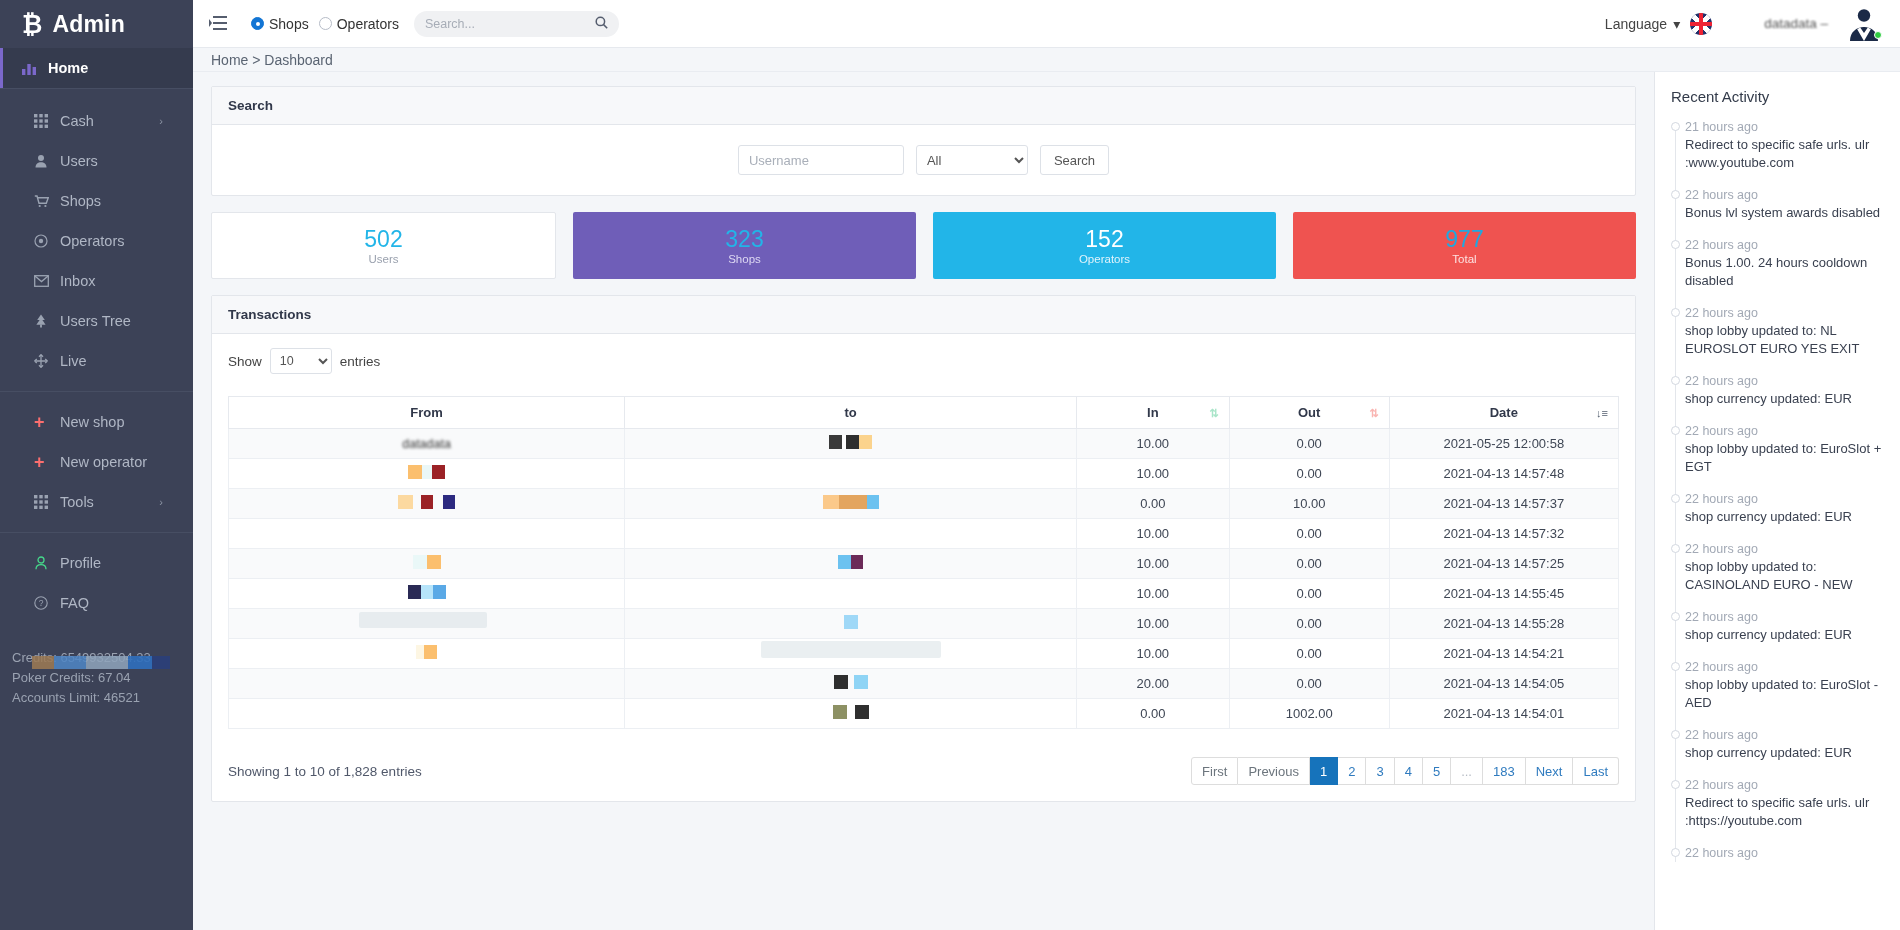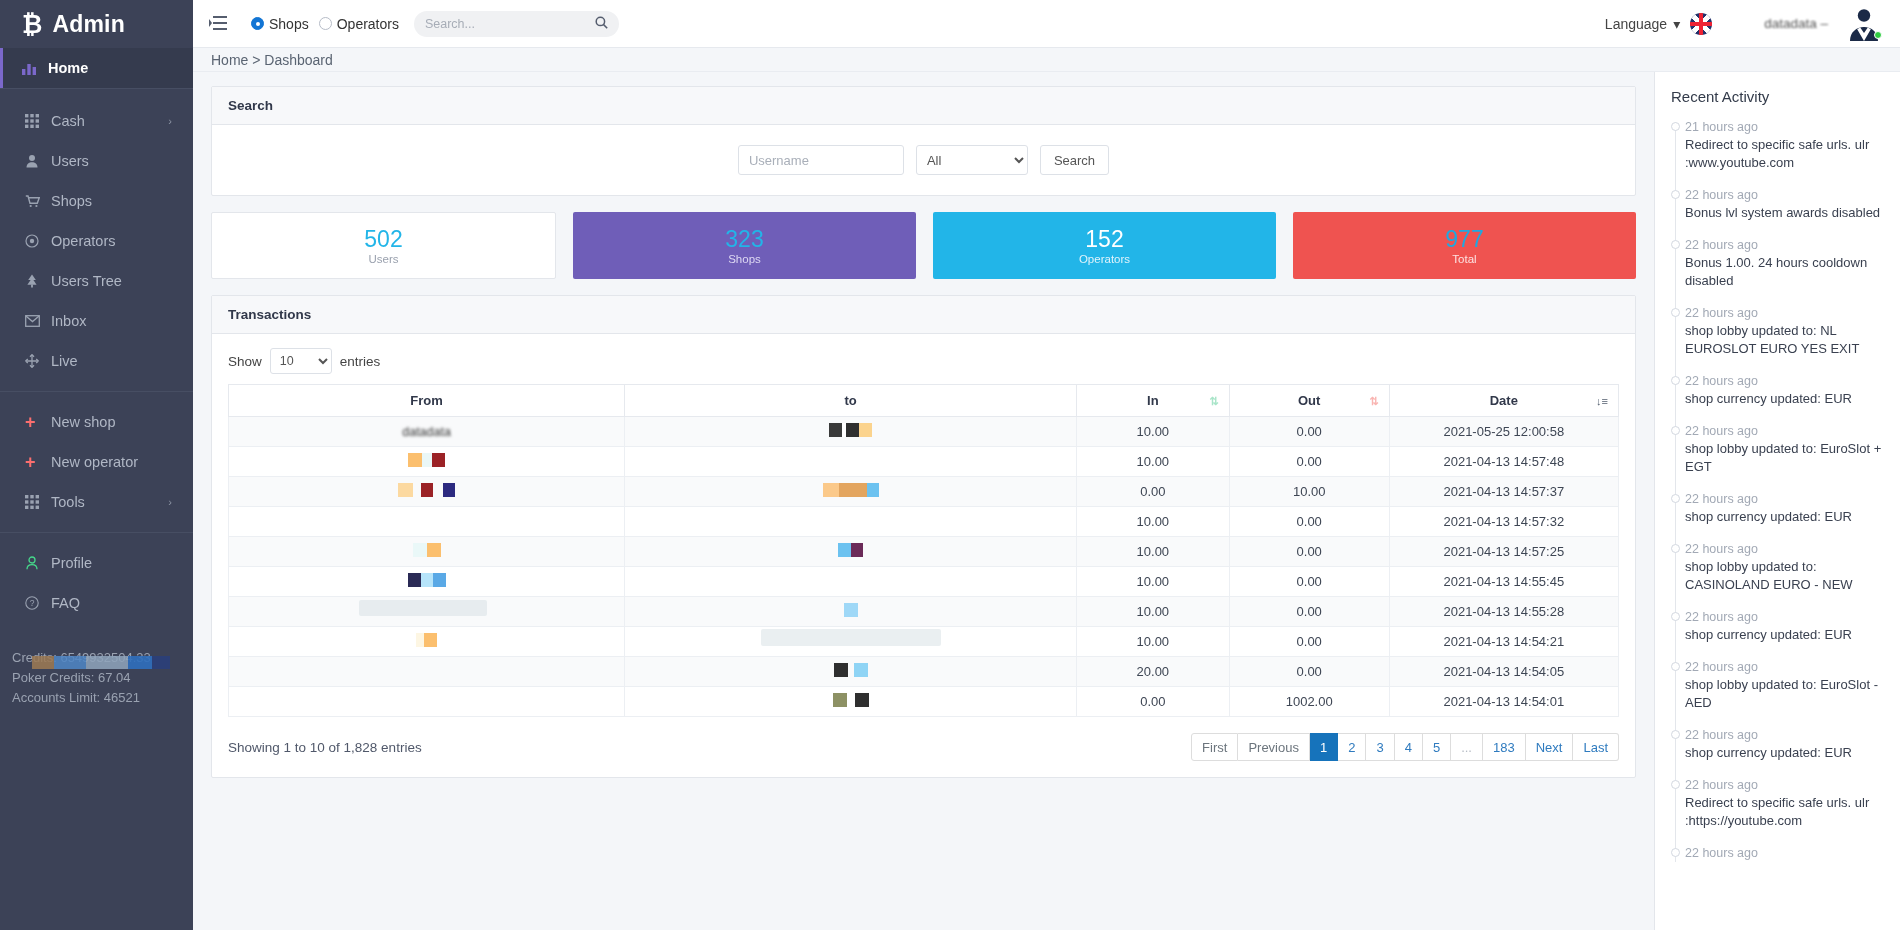"Cash" .nav-group { padding: 10px 3px -> 10px 12px }
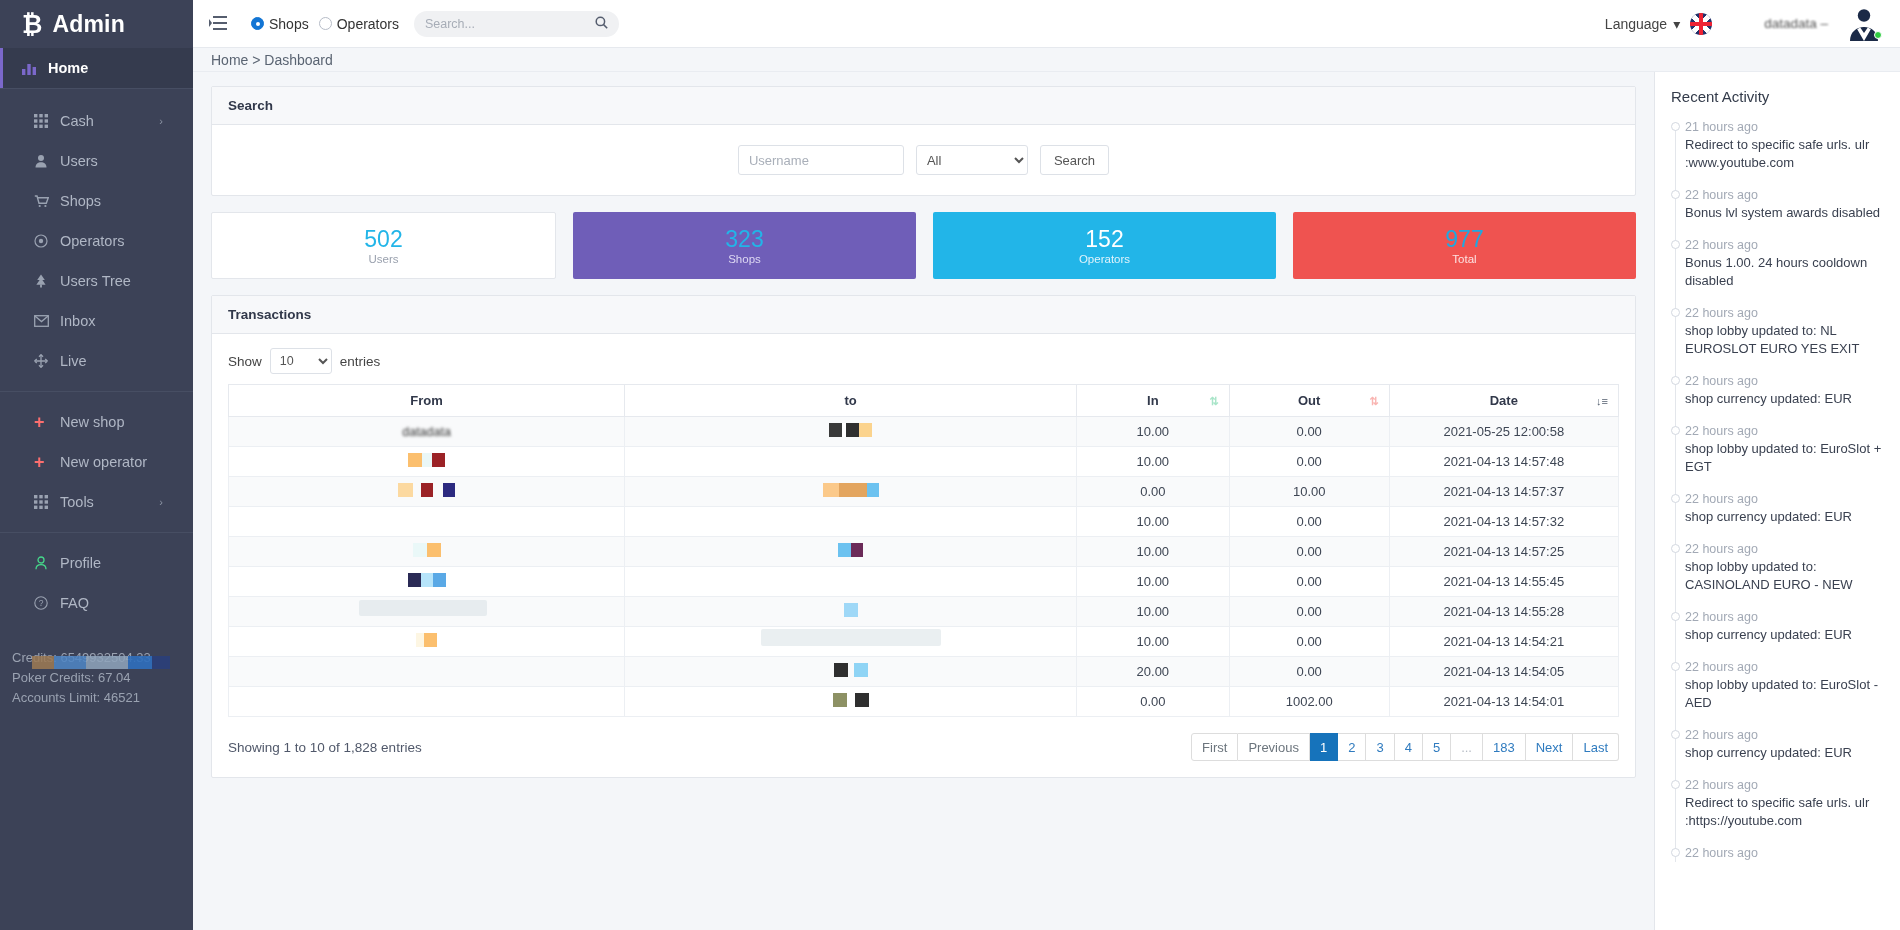"Users Tree" div.nav-item { order: before "Inbox" -> after "Inbox" }
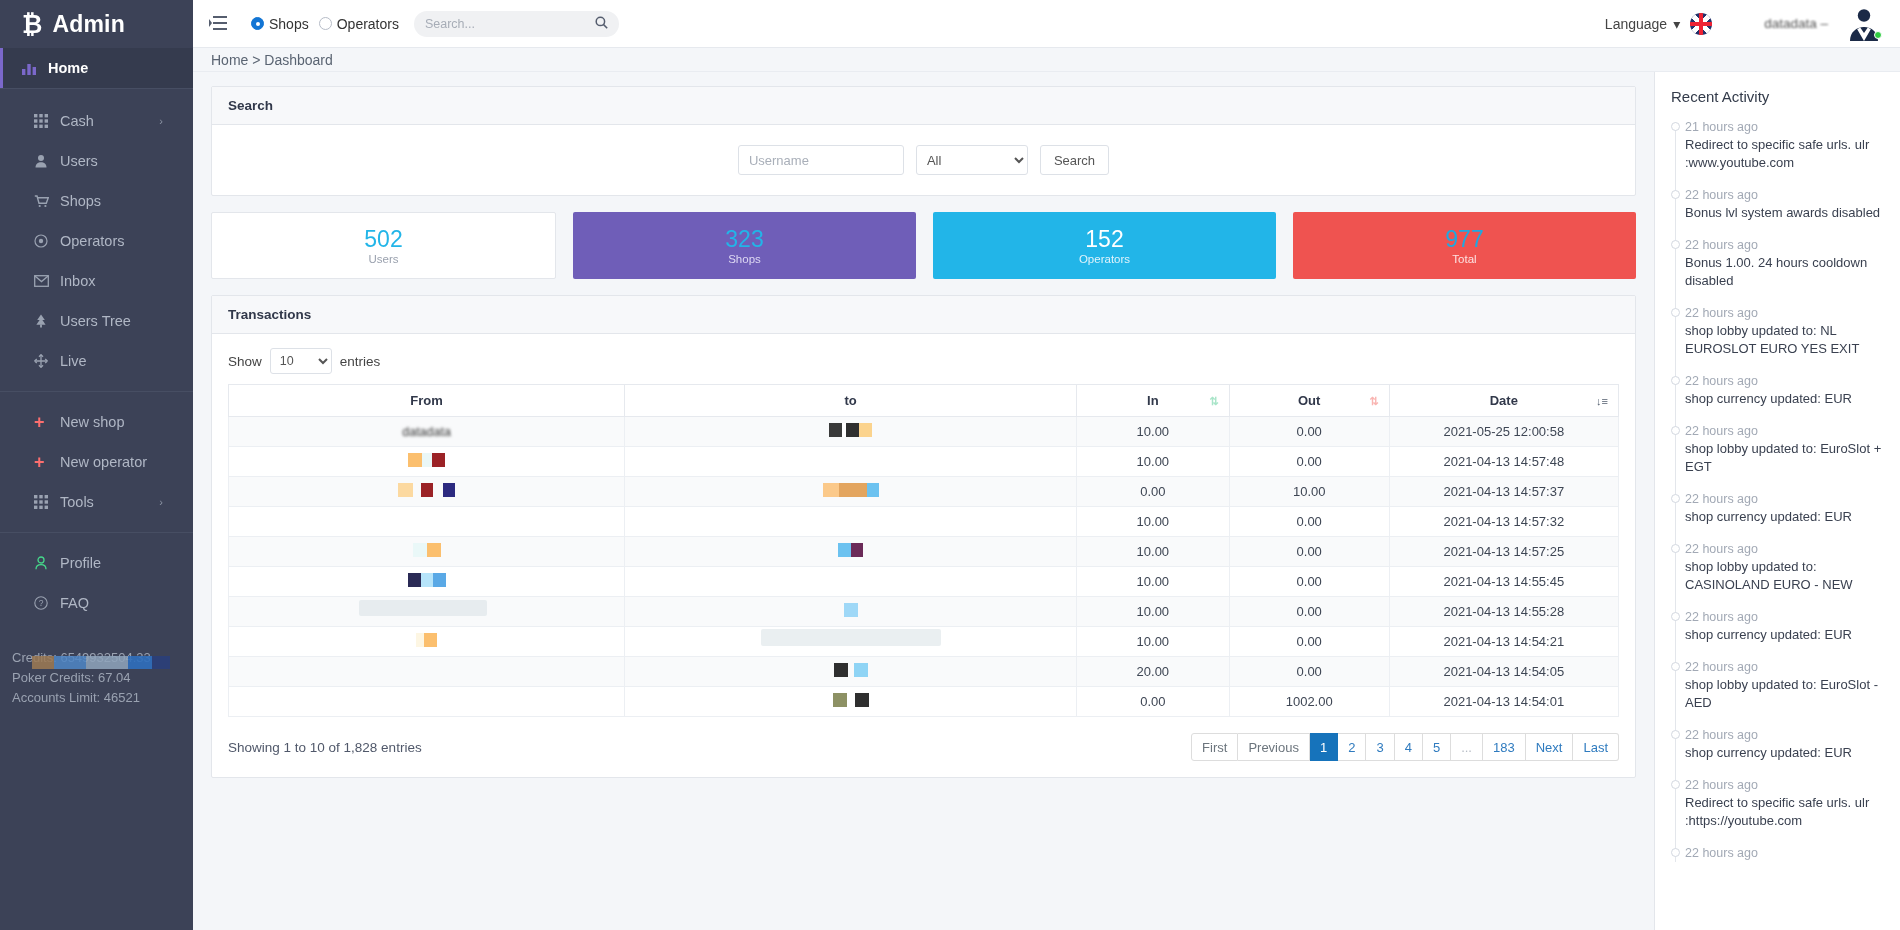"From" table.dt { margin: 0 16px -> 12px 16px }
